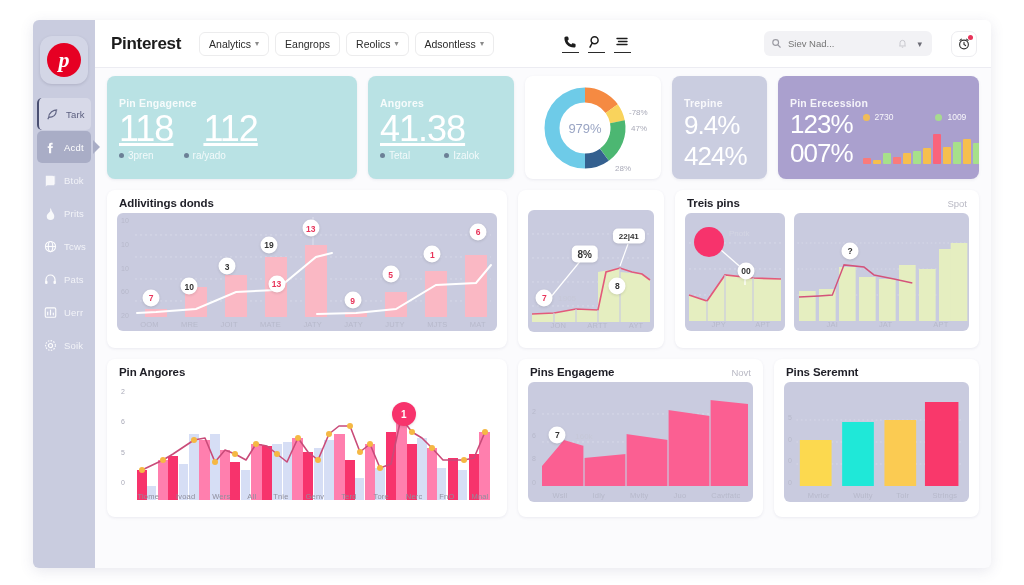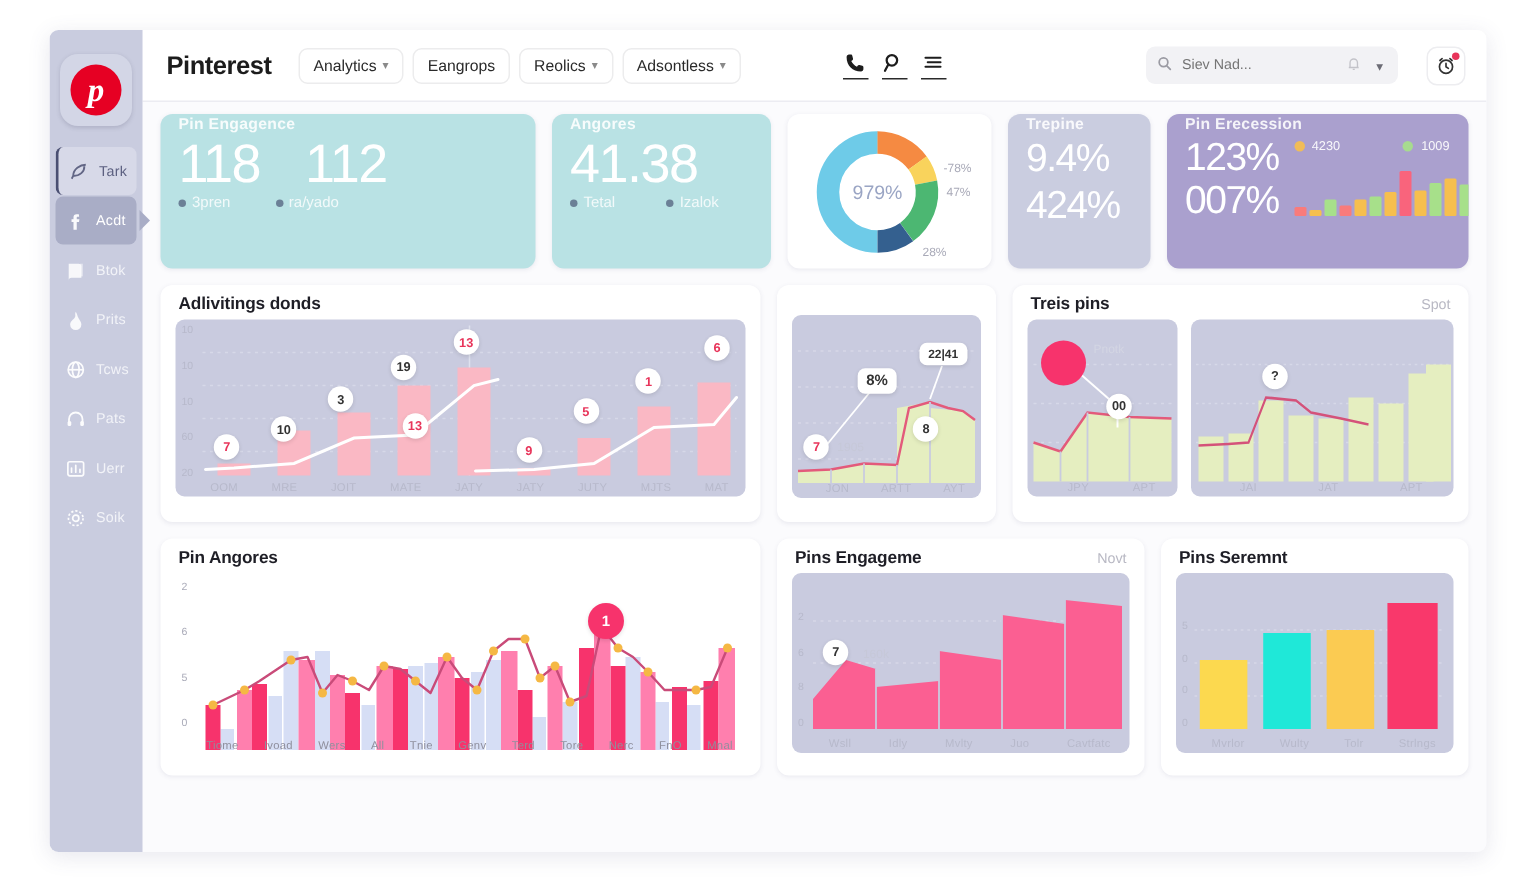"Pin Engagence" .kpi { padding: 1px 12px -> 21px 12px }
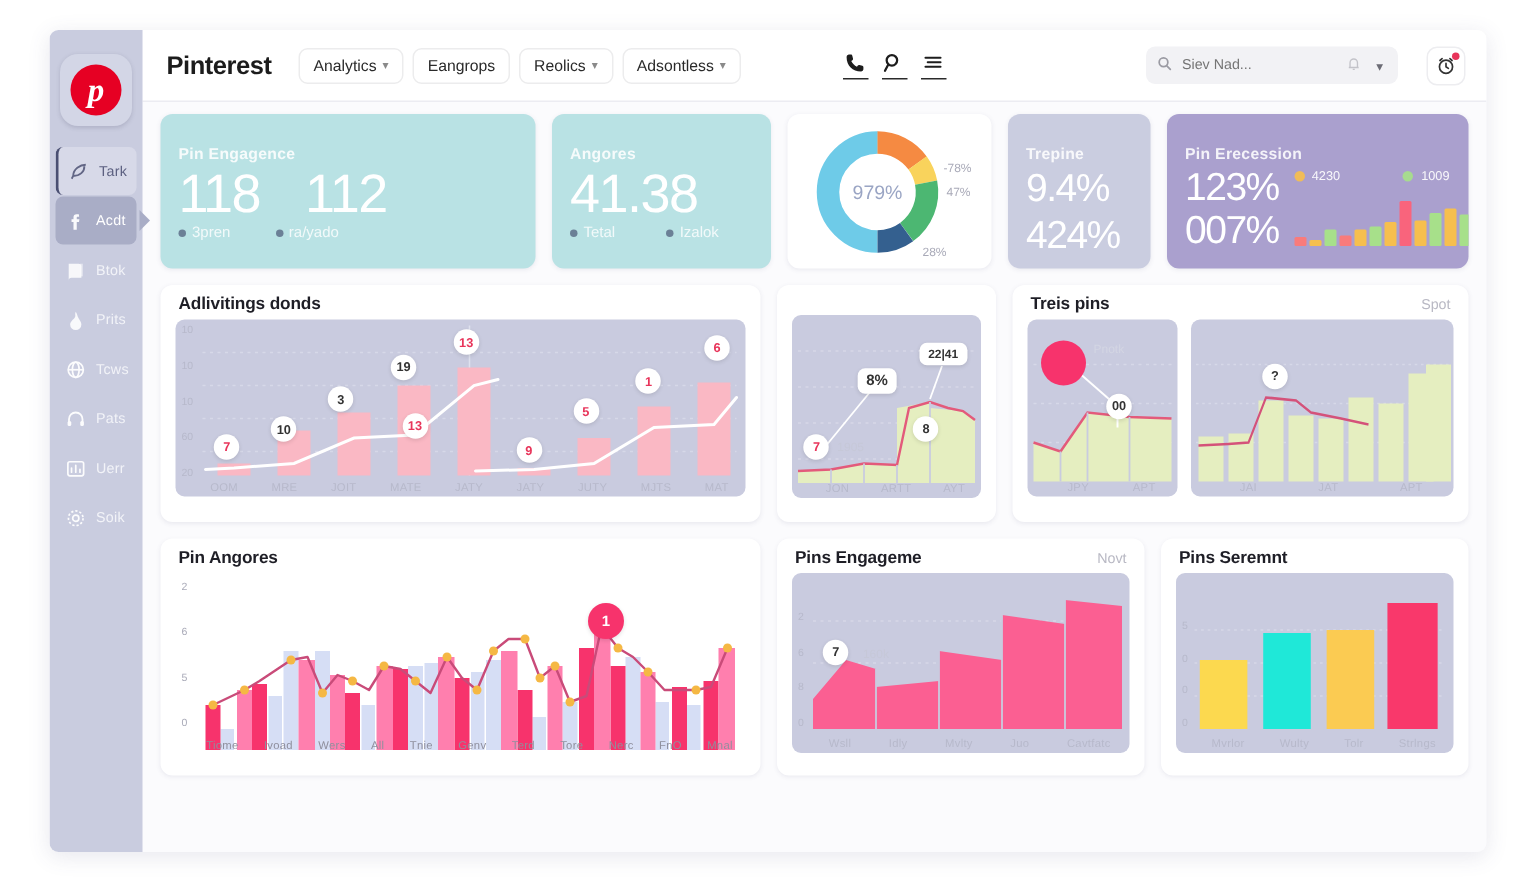"118" .kpi .k-nums { text-decoration: none -> underline }
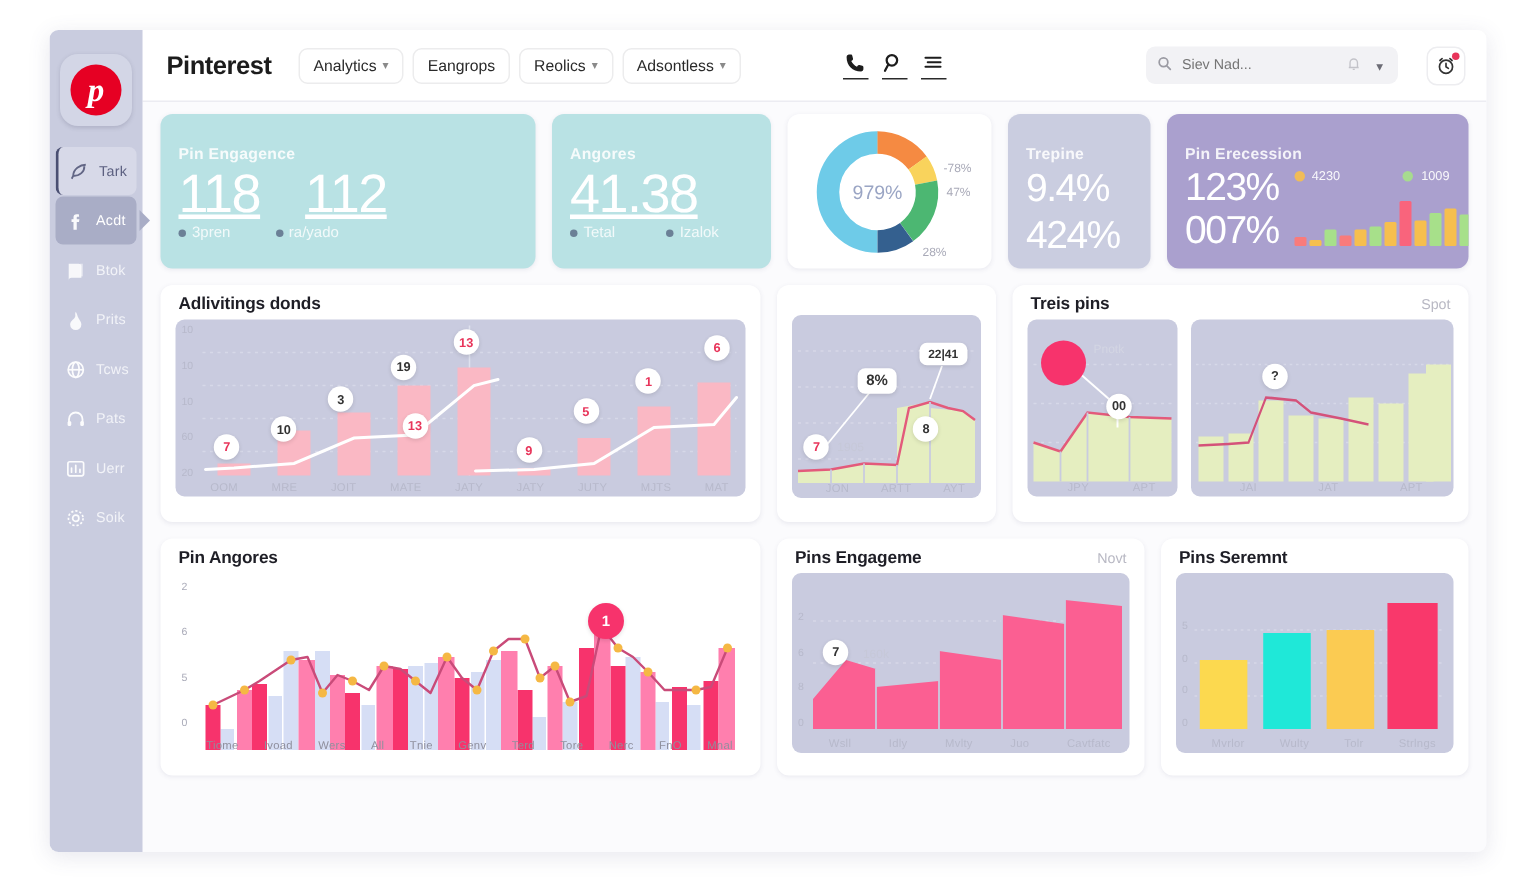"4230" span { text: 4230 -> 2730 }
